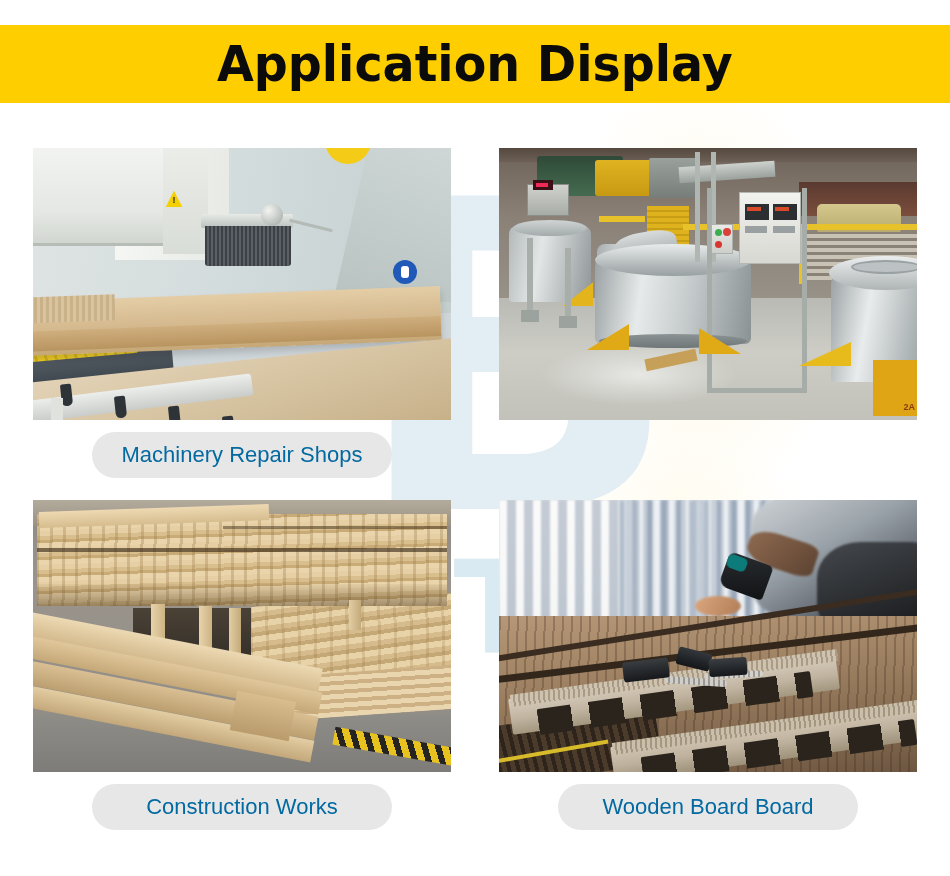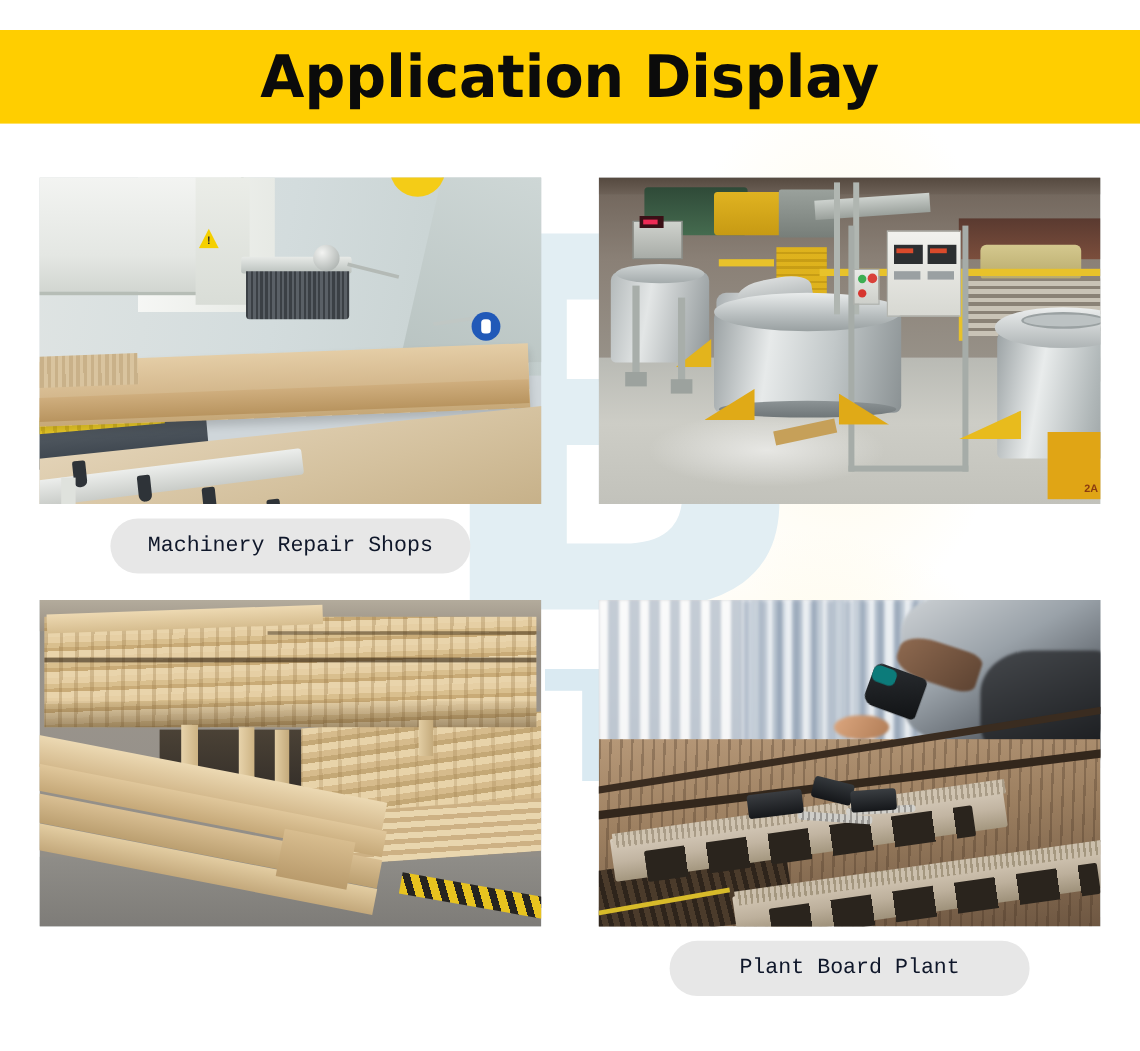"Machinery Repair Shops" .caption-text { color: #0f172a -> #0369a1; font-family: Liberation Mono, monospace -> Liberation Sans, sans-serif; font-size: 18px -> 22px }
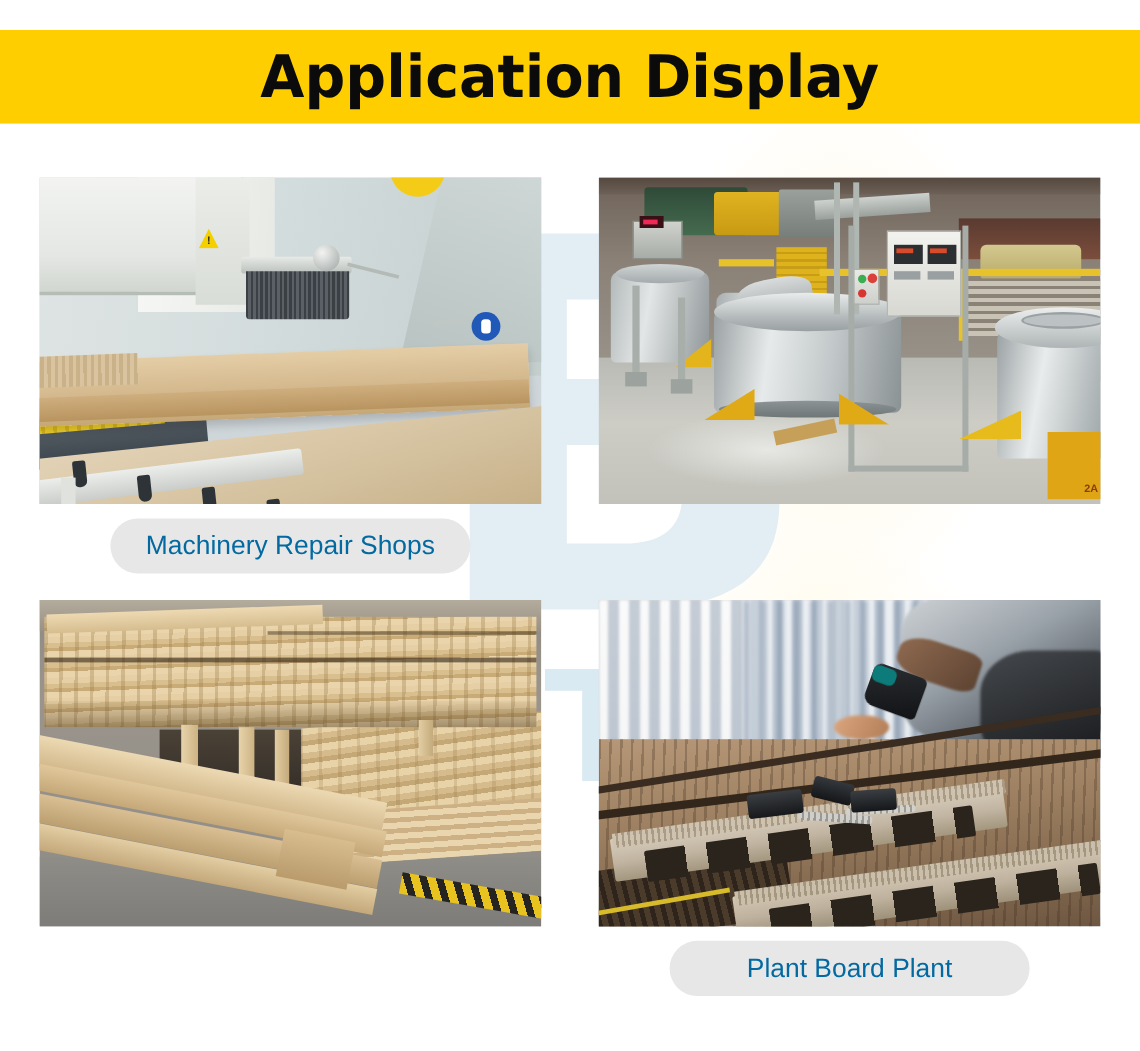"Construction Works" div.caption-wrap { html: none -> <div> <div> <span>Construction Works</span> </div> </div> }
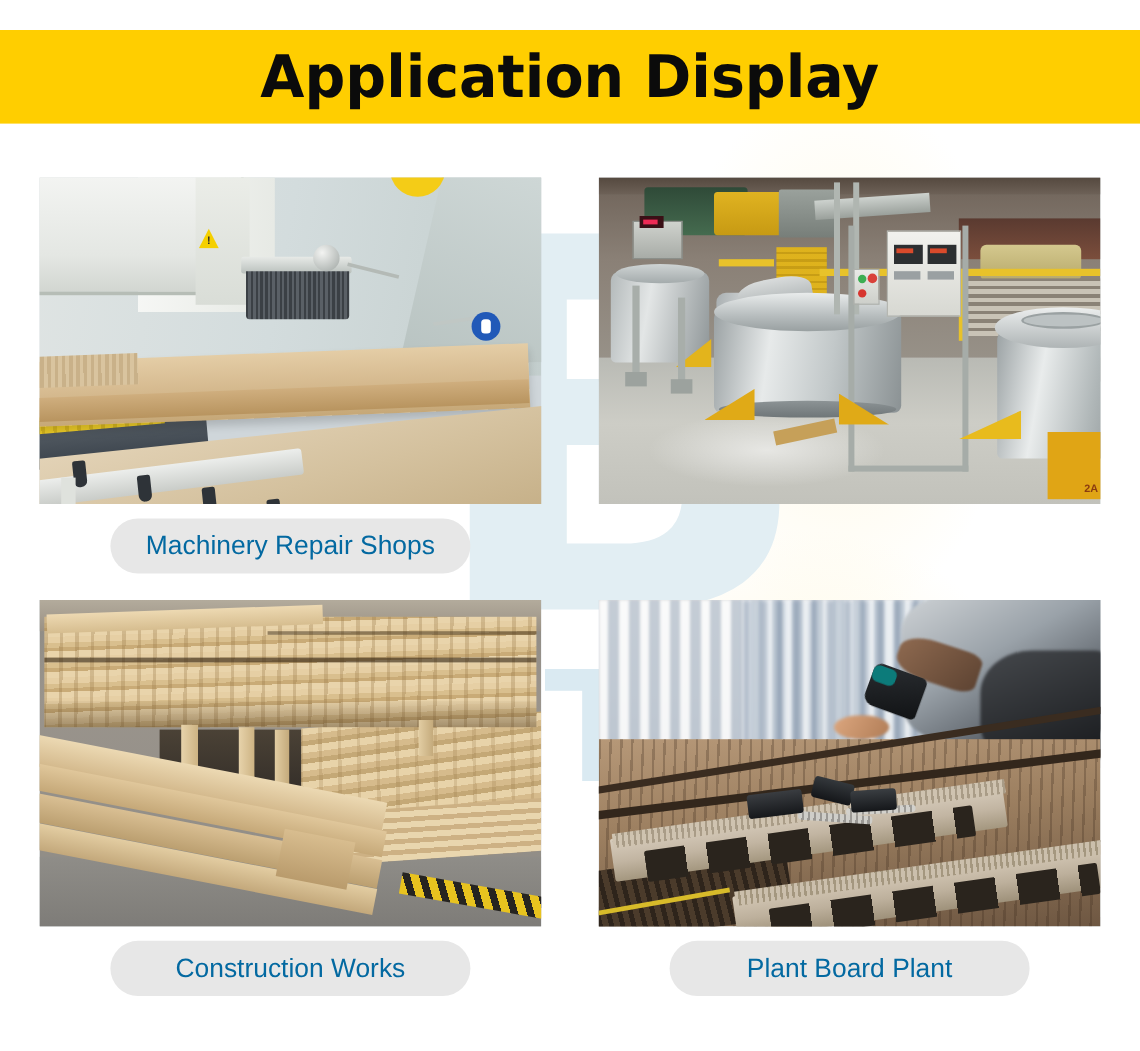"Plant Board Plant" span.caption-text { text: Plant Board Plant -> Wooden Board Board }
